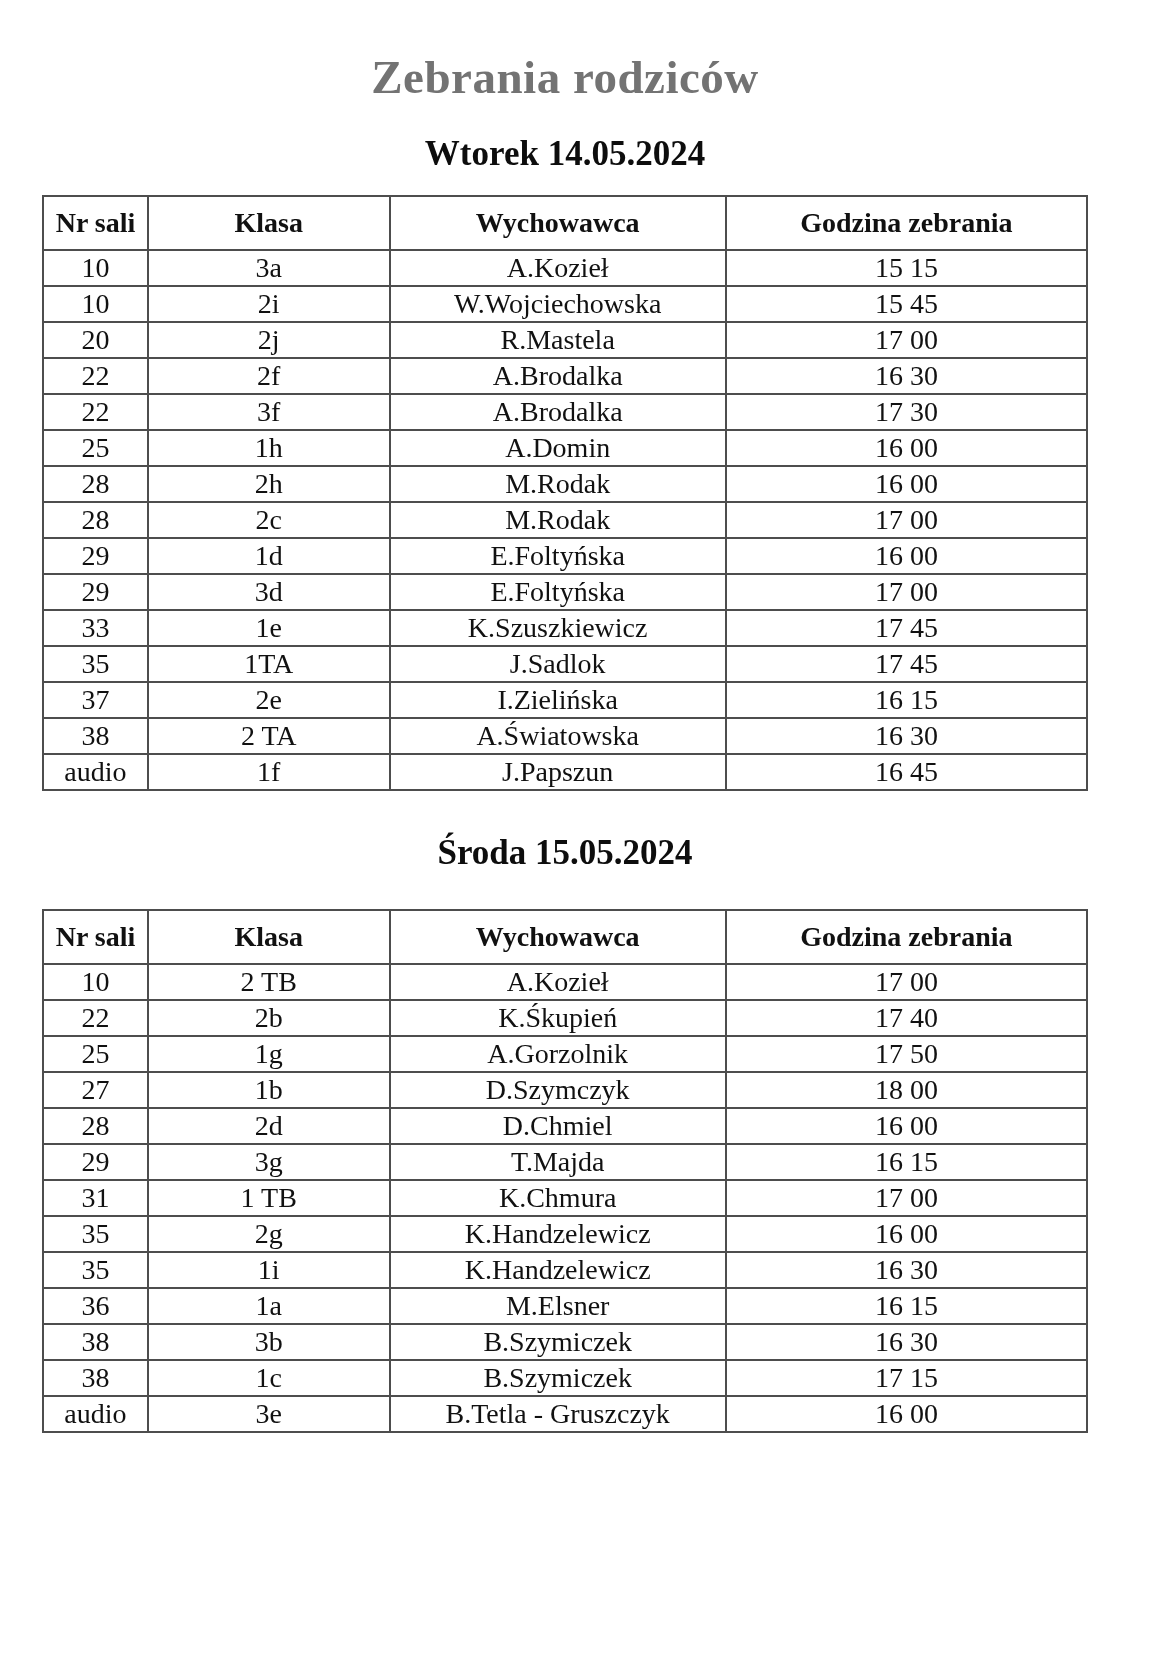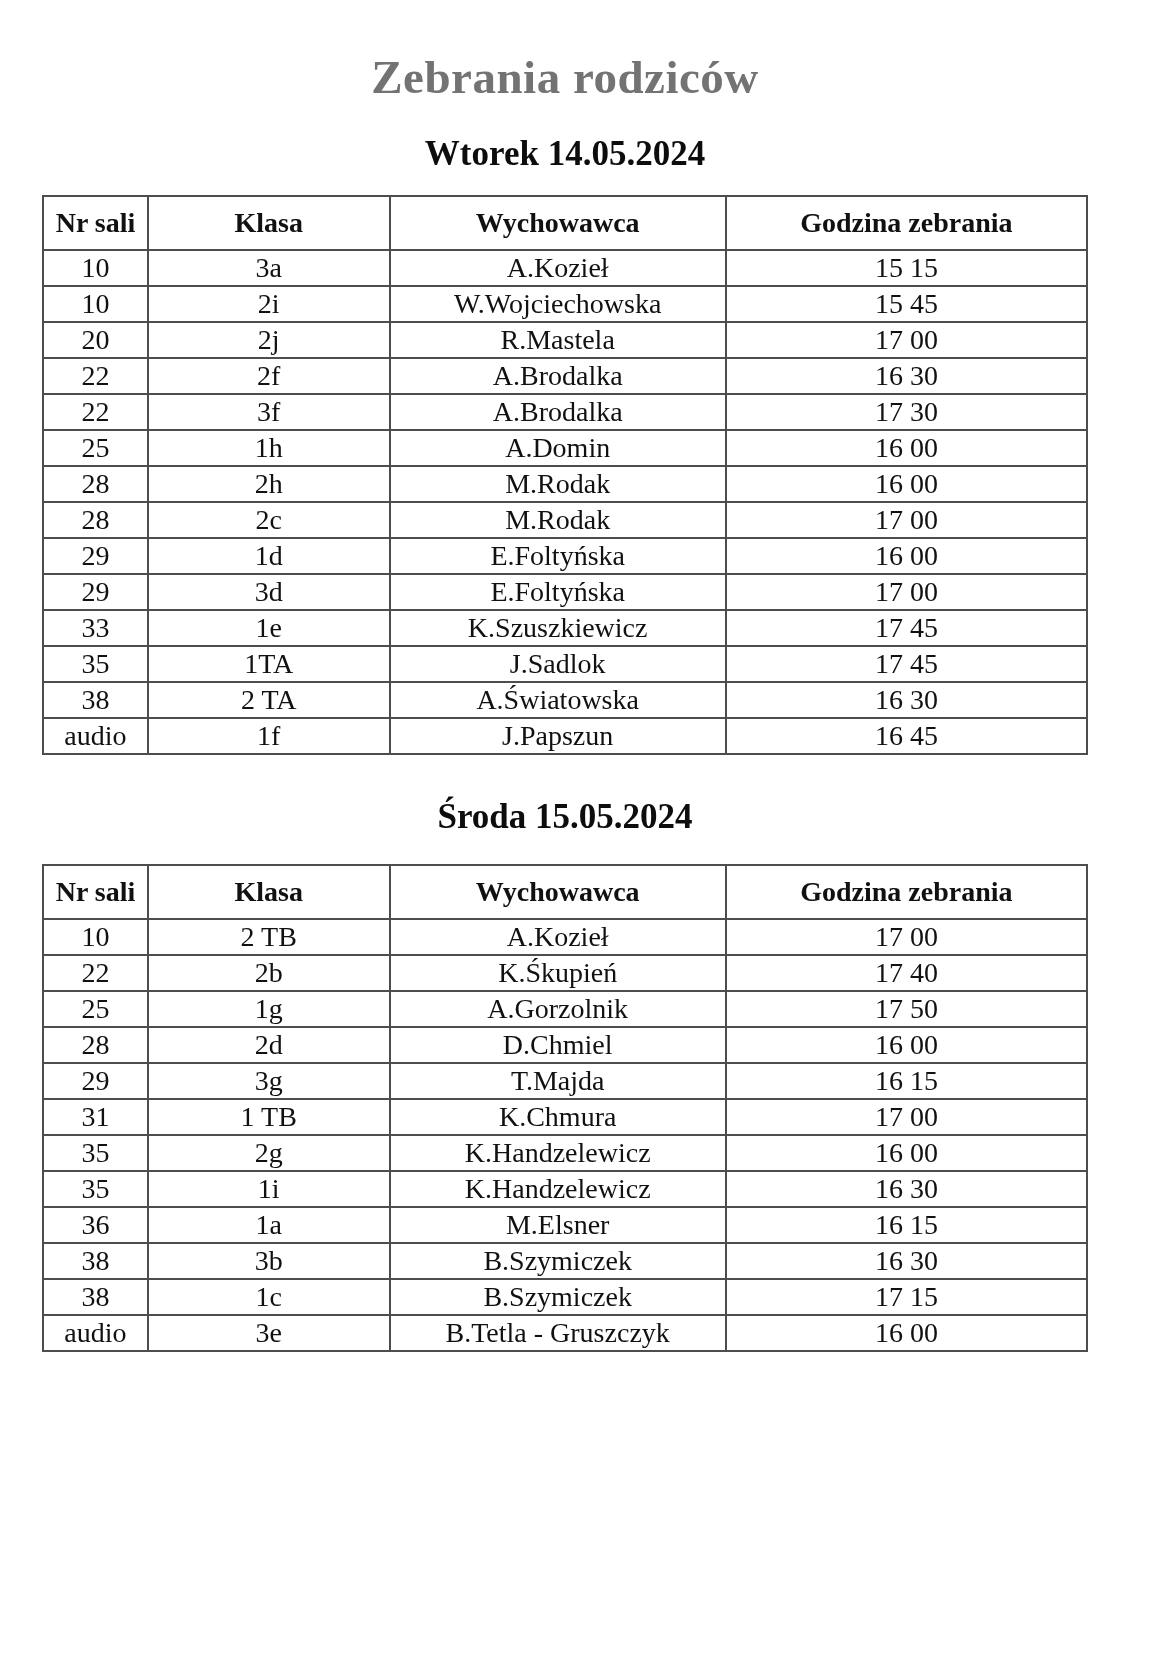"37" tr { html: none -> <tr> <td>37</td> <td>2e</td> <td>I.Zielińska</td> <td>16 15</td> </tr> }
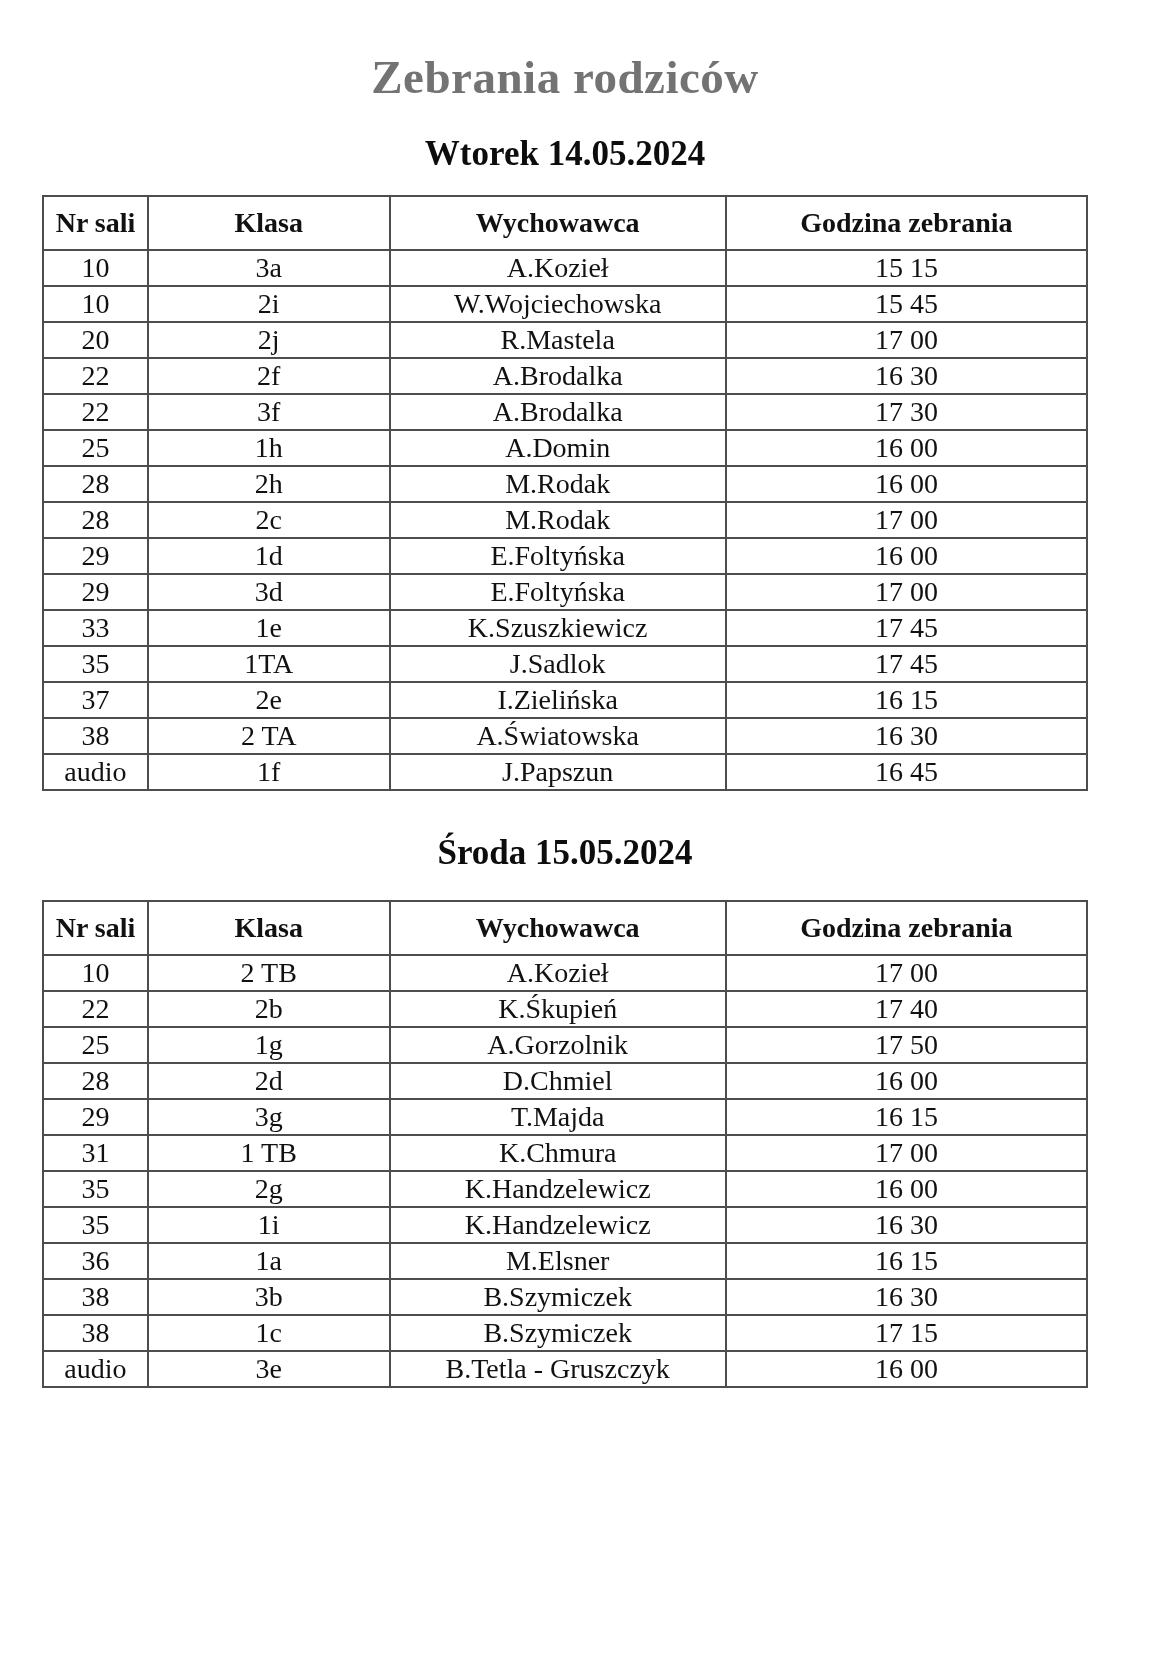"Środa 15.05.2024" .day-heading.second { margin-bottom: 27px -> 36px }
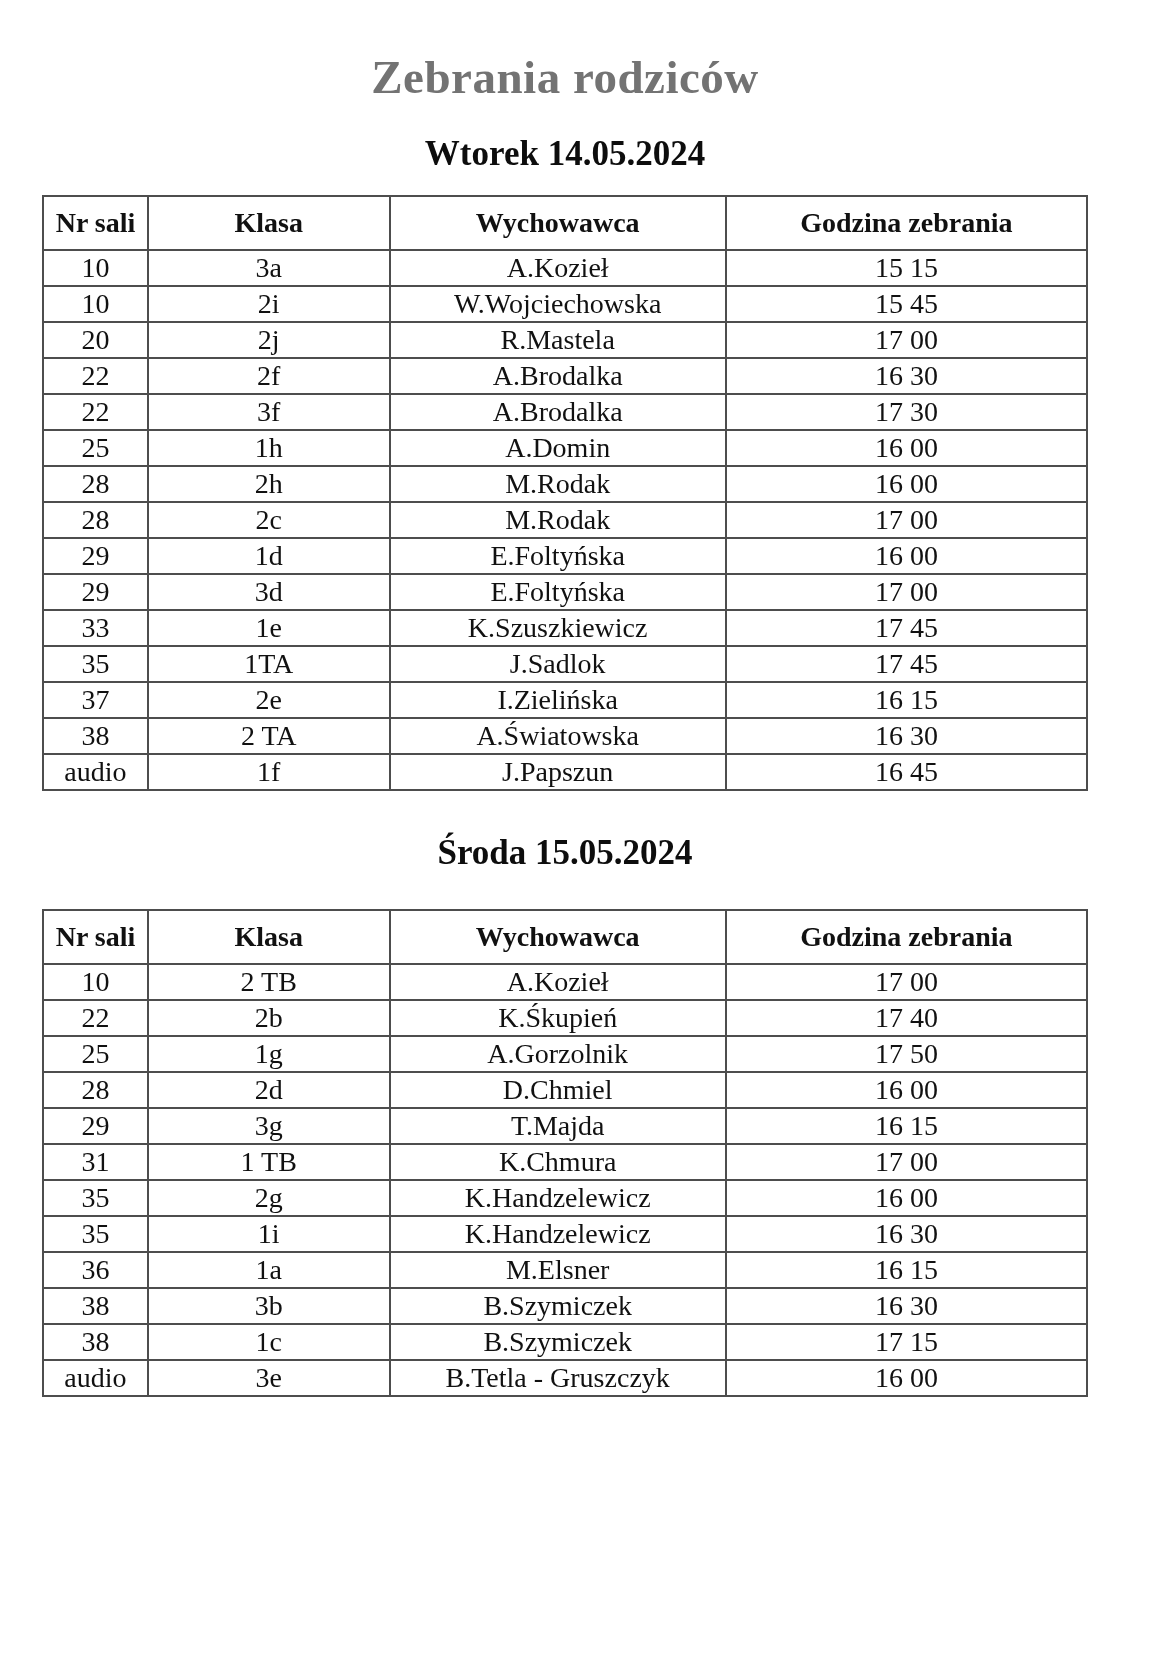"27" tr { html: none -> <tr> <td>27</td> <td>1b</td> <td>D.Szymczyk</td> <td>18 00</td> </tr> }
